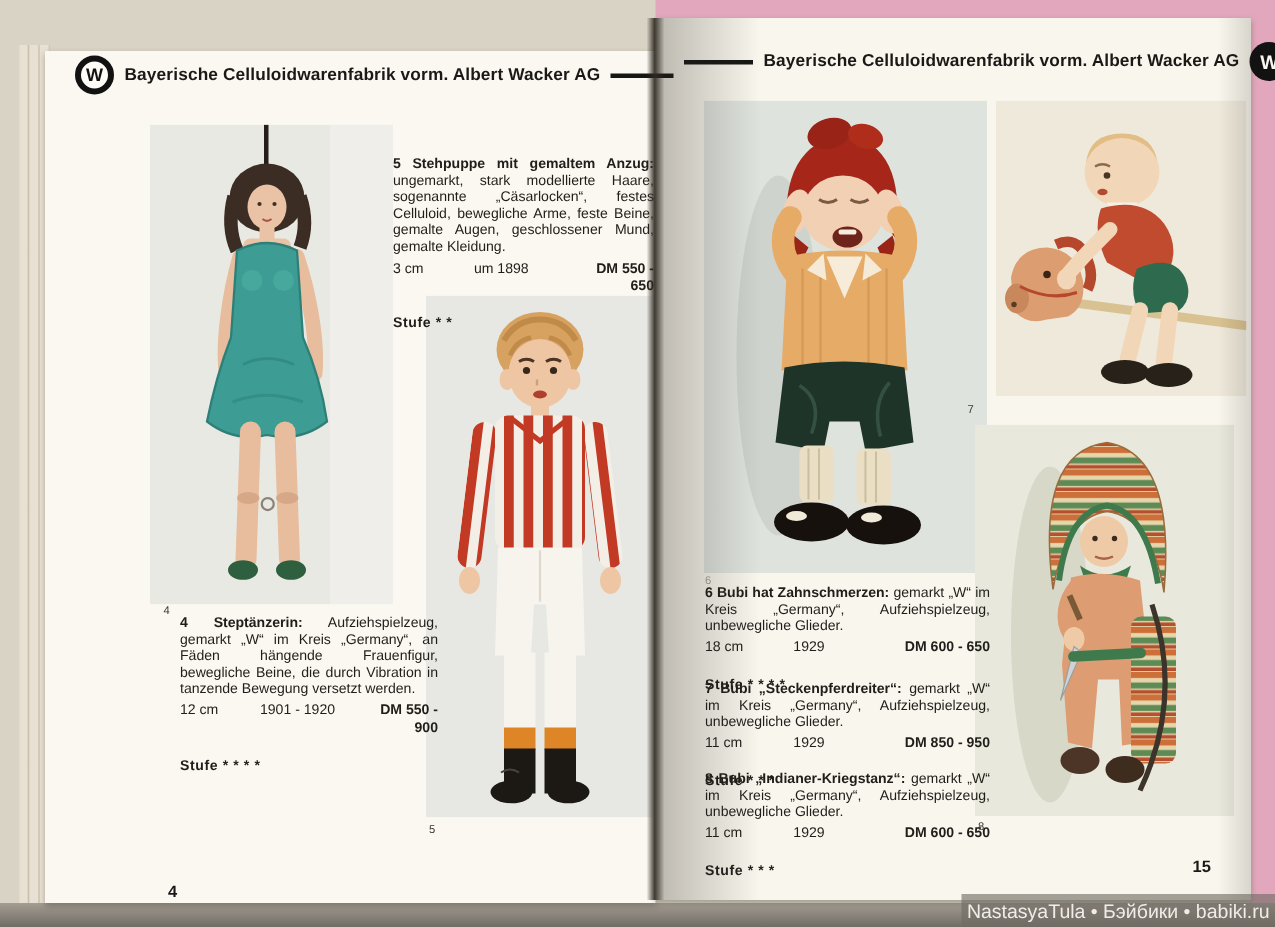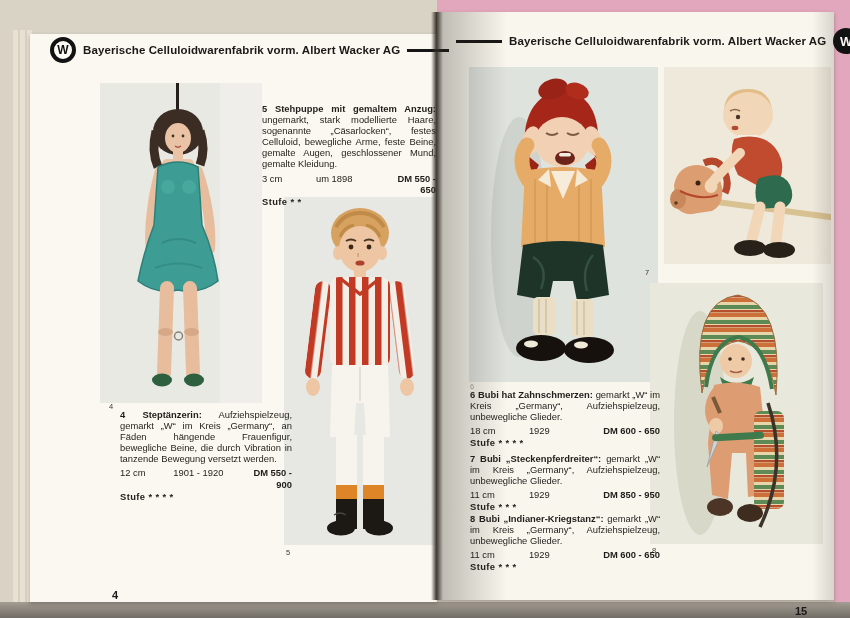"Stufe * *" .entry .stufe { margin-top: 1px -> 14px }
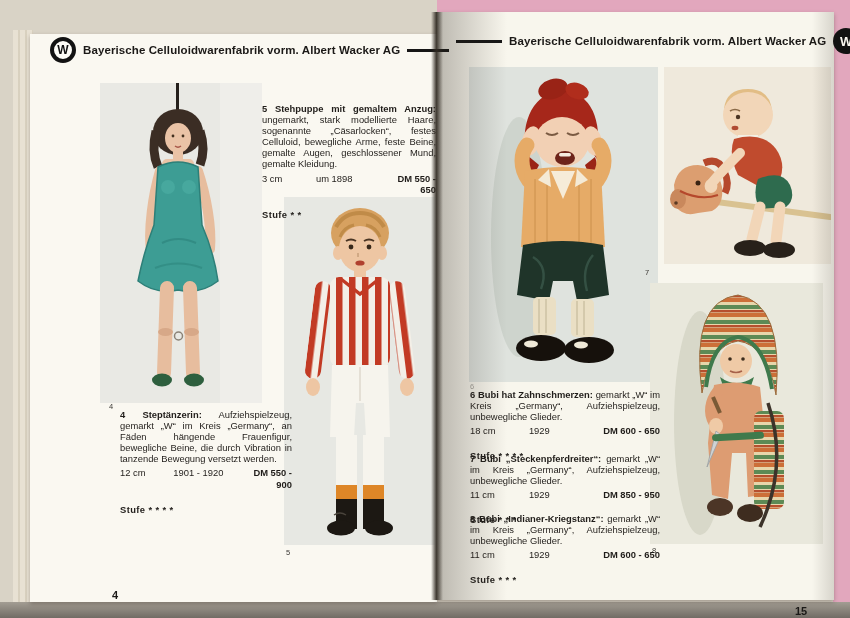"15" div.abs { top: 605px -> 572px }
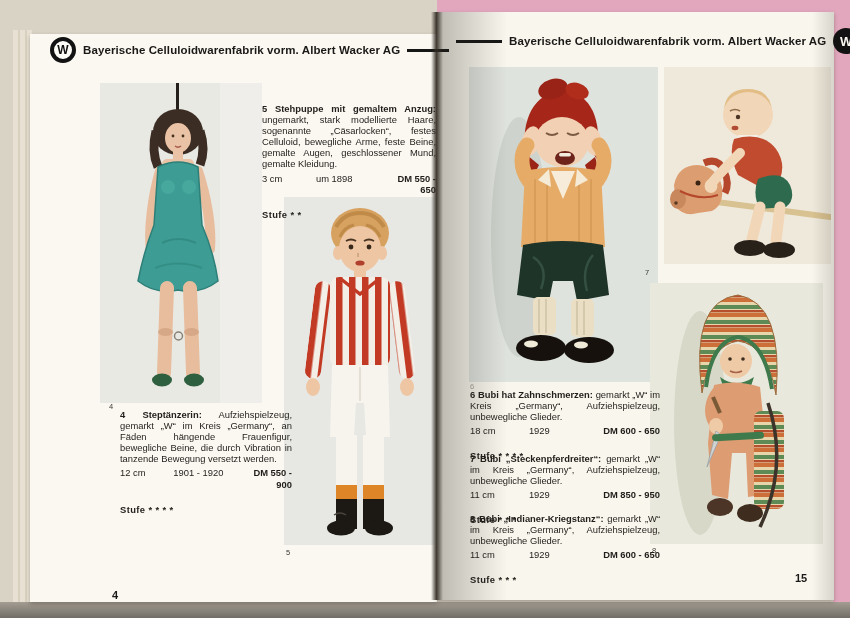"NastasyaTula • Бэйбики • babiki.ru" div.abs { html: none -> <div> <span>NastasyaTula • Бэйбики • babiki.ru</span> </div> }
